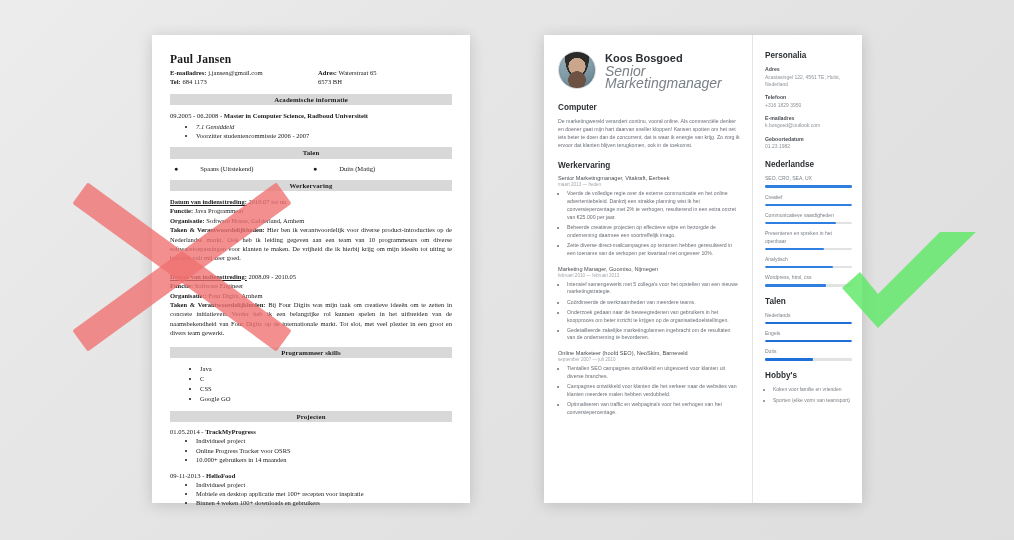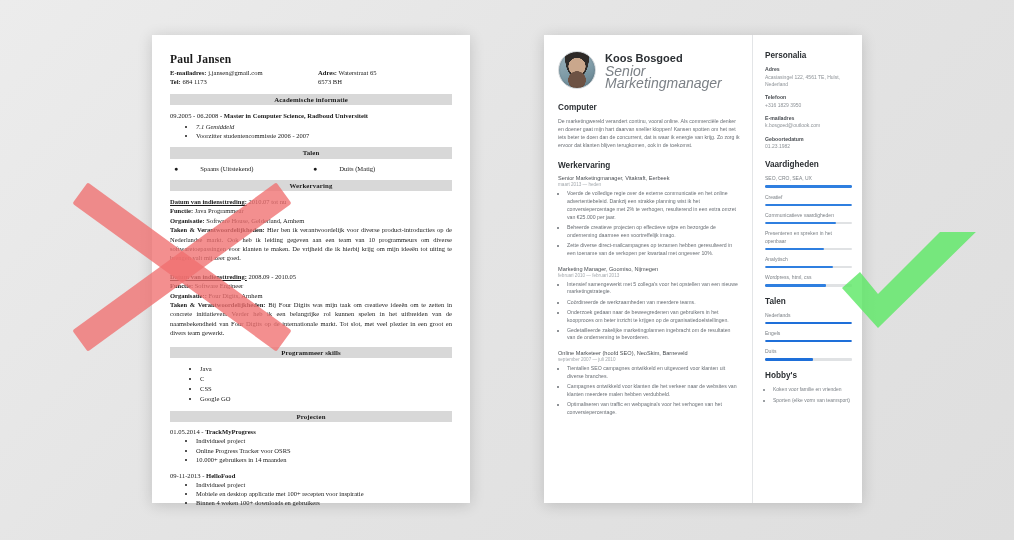"Vaardigheden" h3 { text: Vaardigheden -> Nederlandse }
